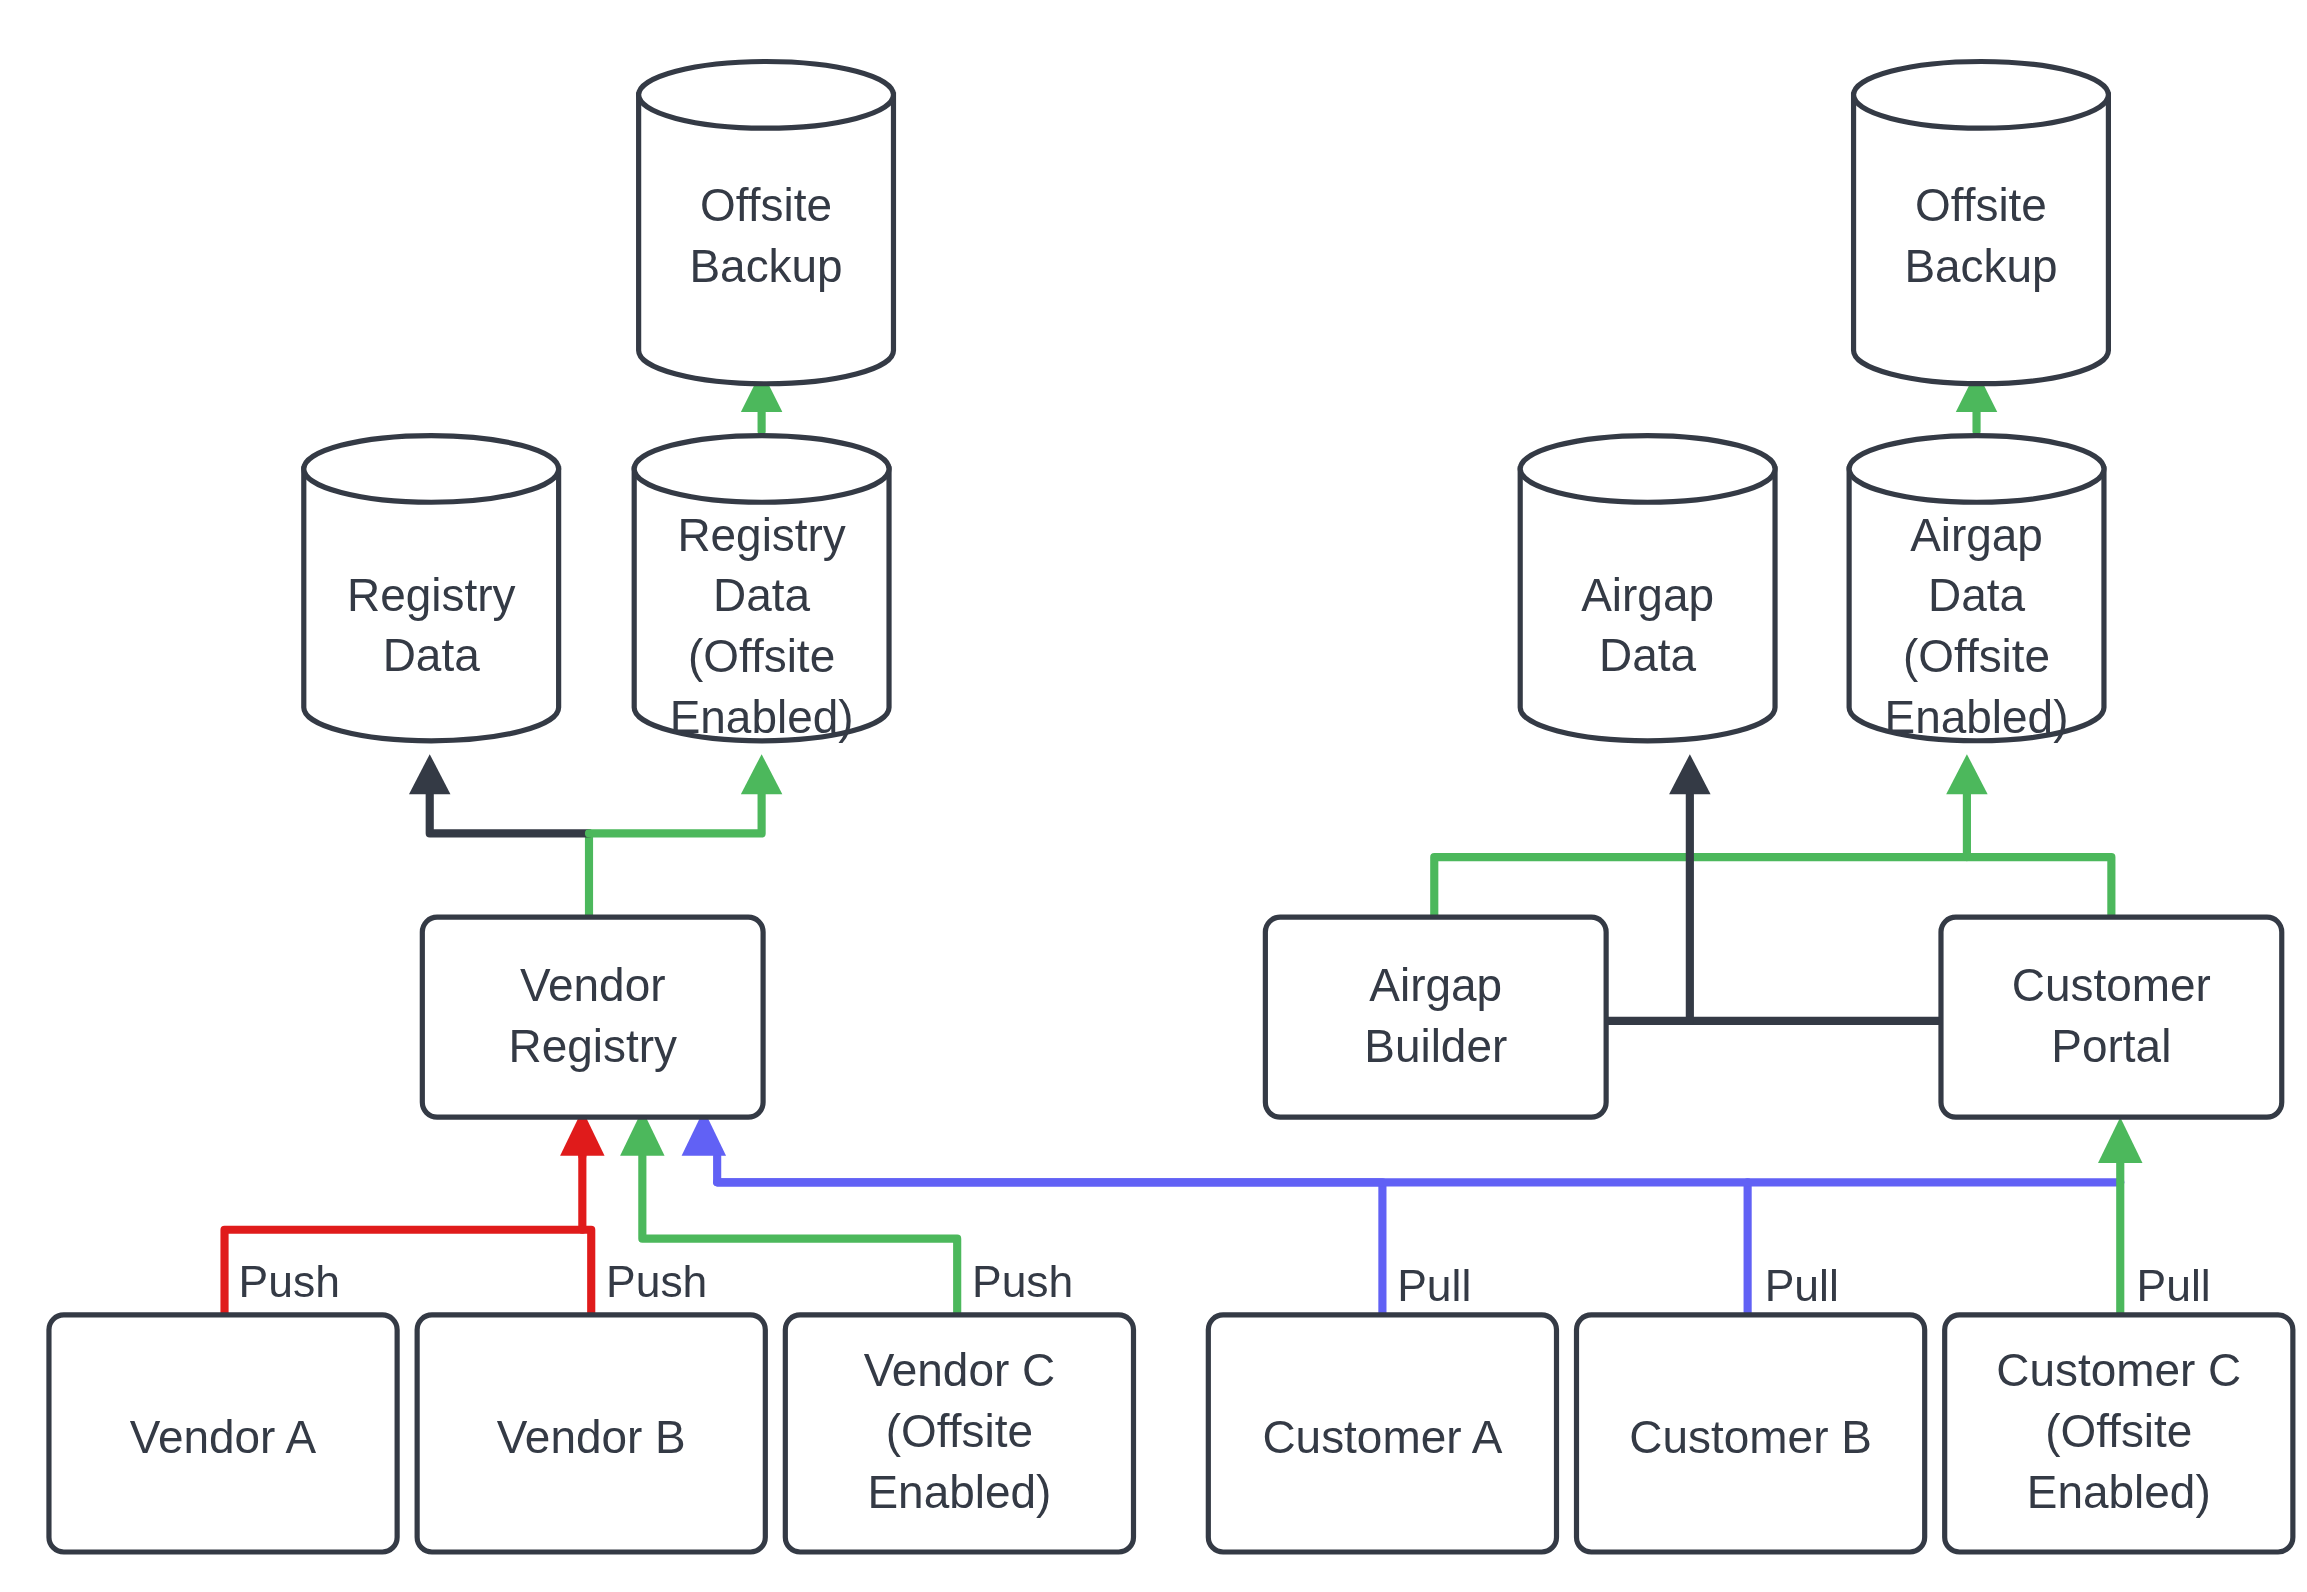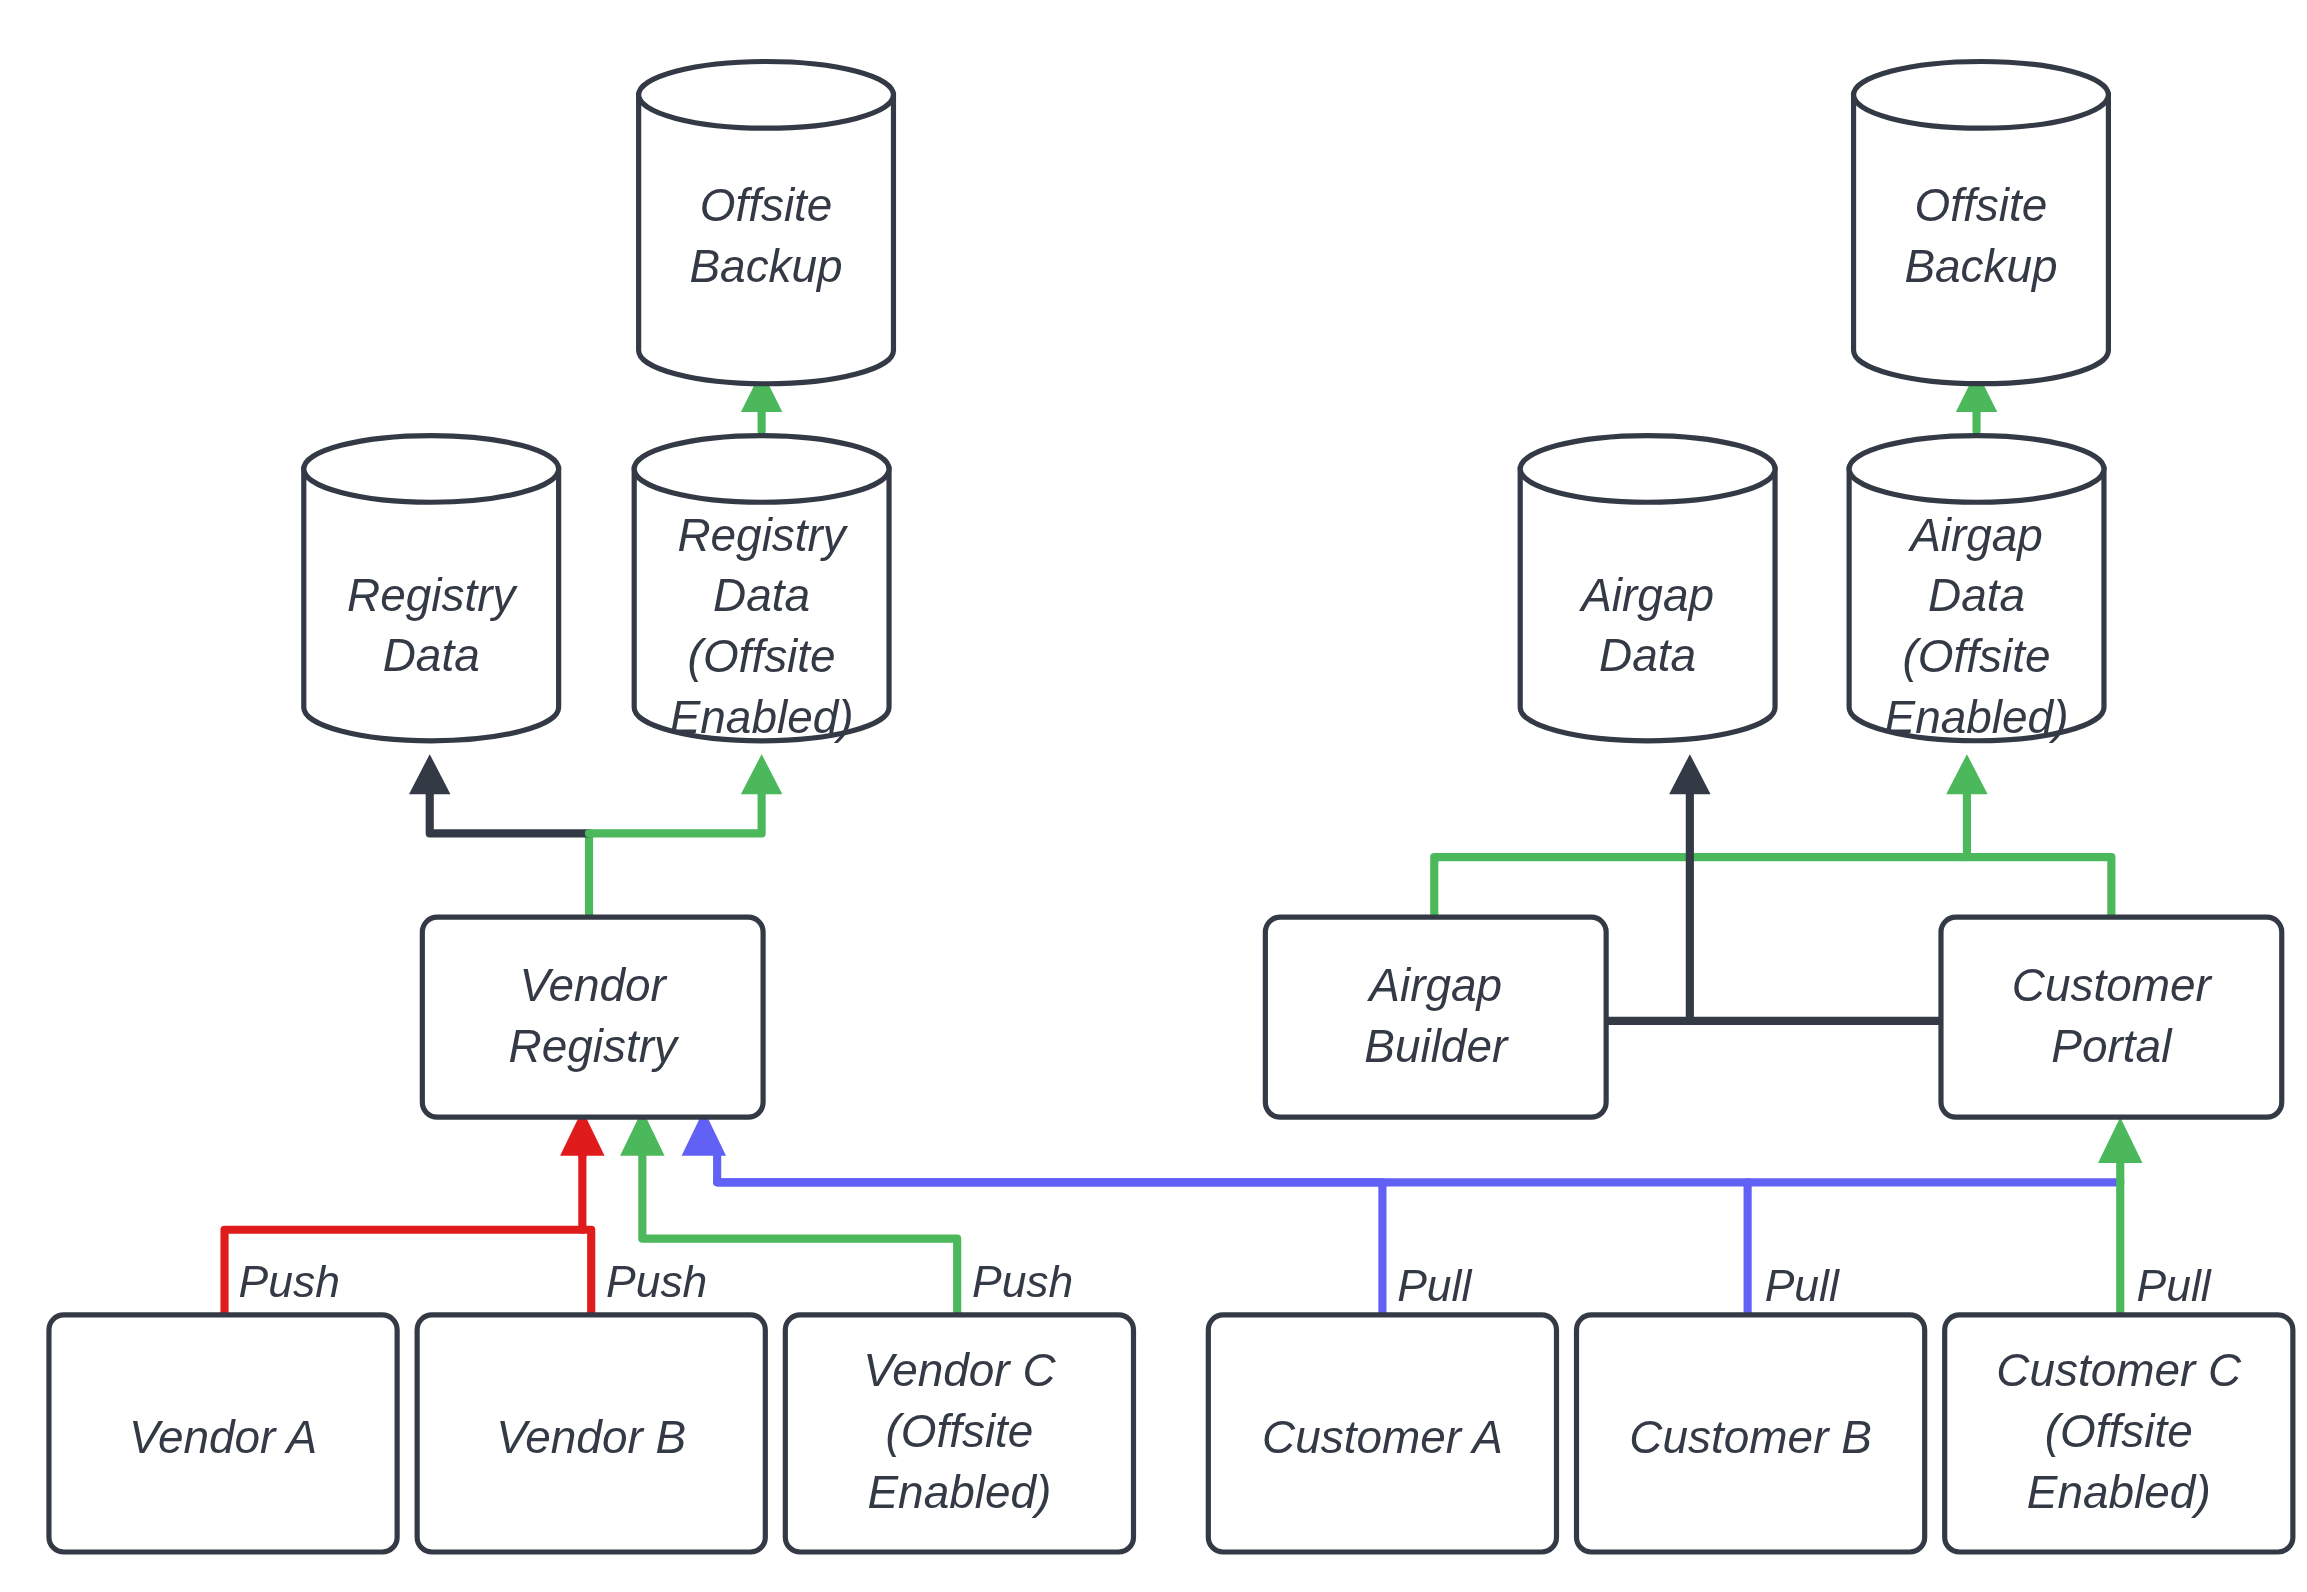"Offsite" #diagram-root { font-style: italic -> none }
